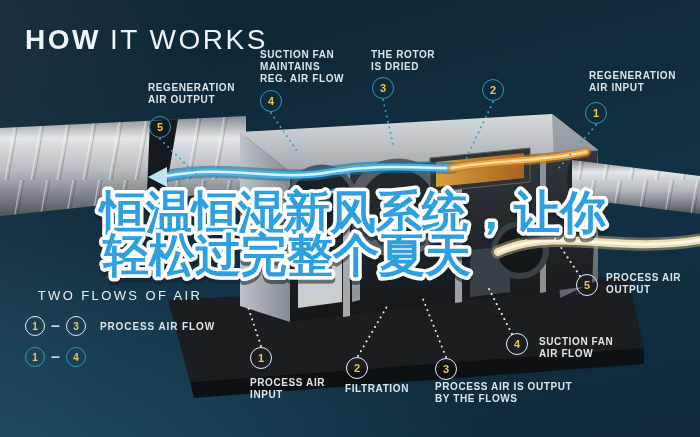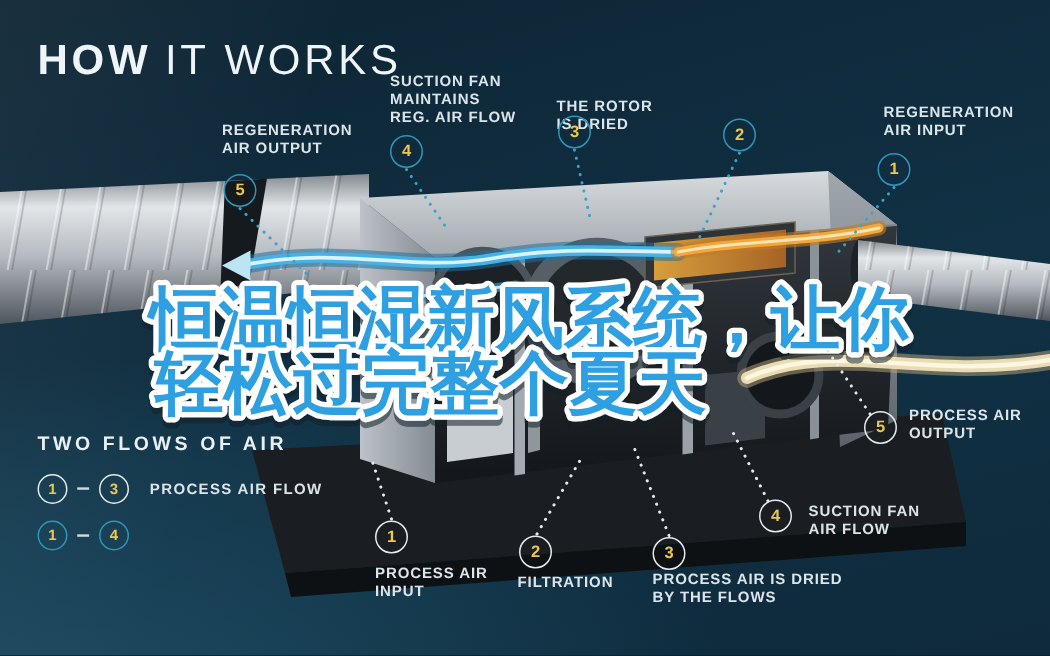"THE ROTOR" div.callout { top: 66px -> 49px }
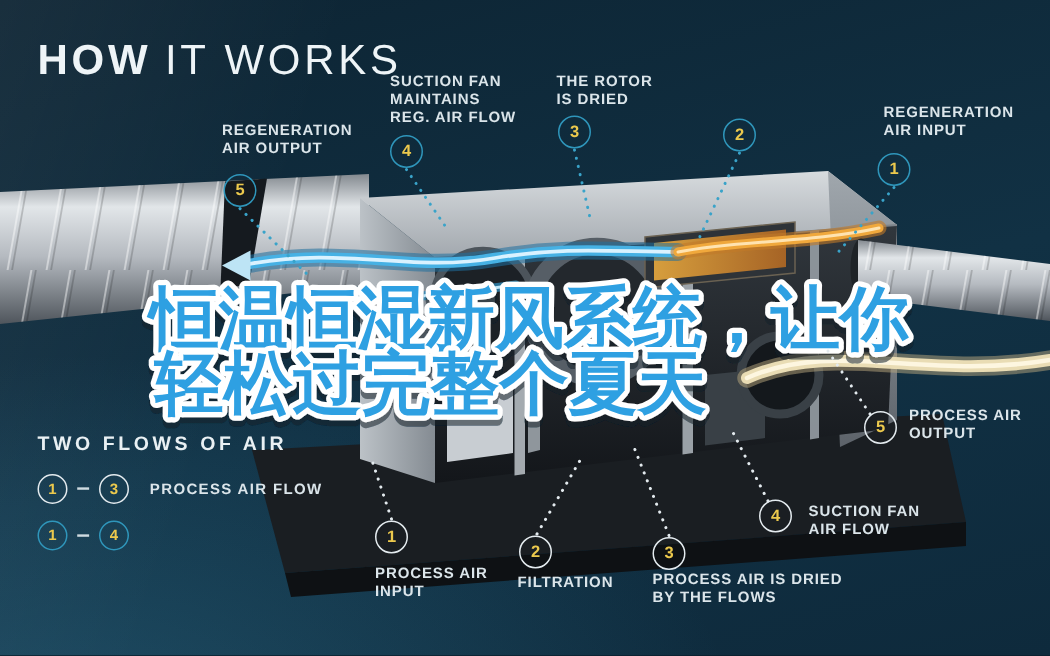"TWO FLOWS OF AIR" .legend .head { font-weight: 700 -> 400; text-align: none -> center }
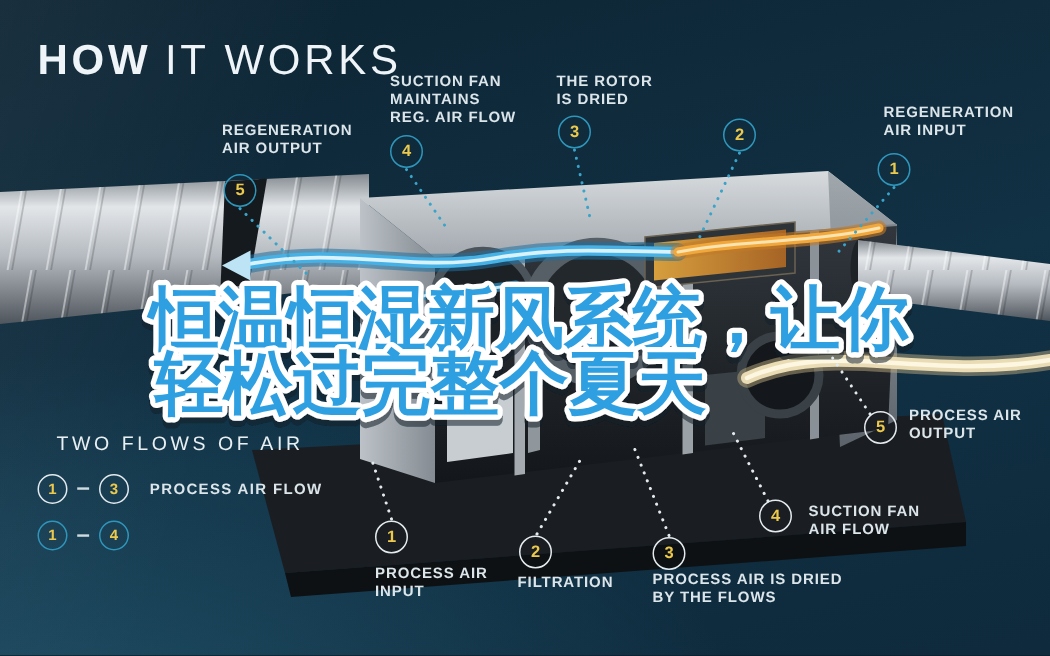"PROCESS AIR IS DRIED" span { text: DRIED -> OUTPUT }
